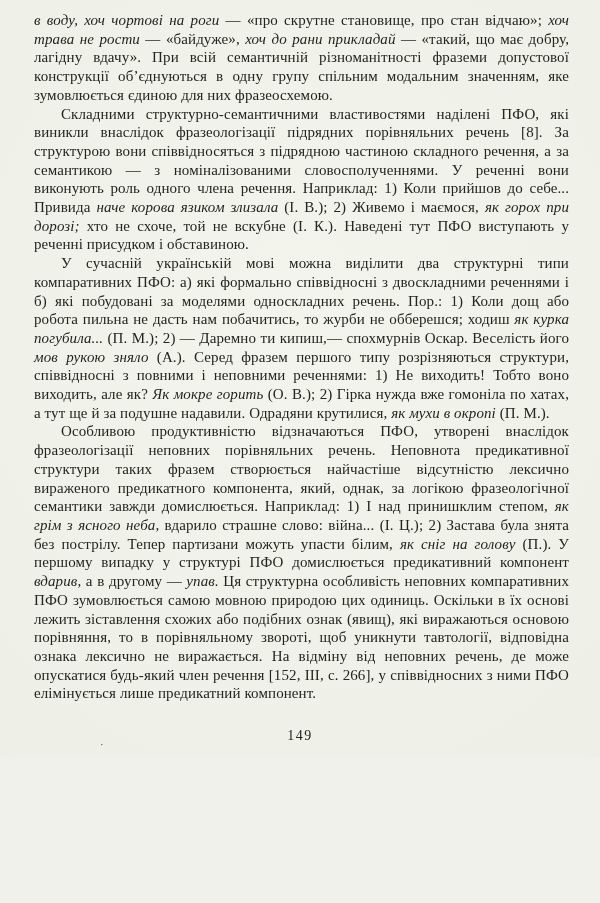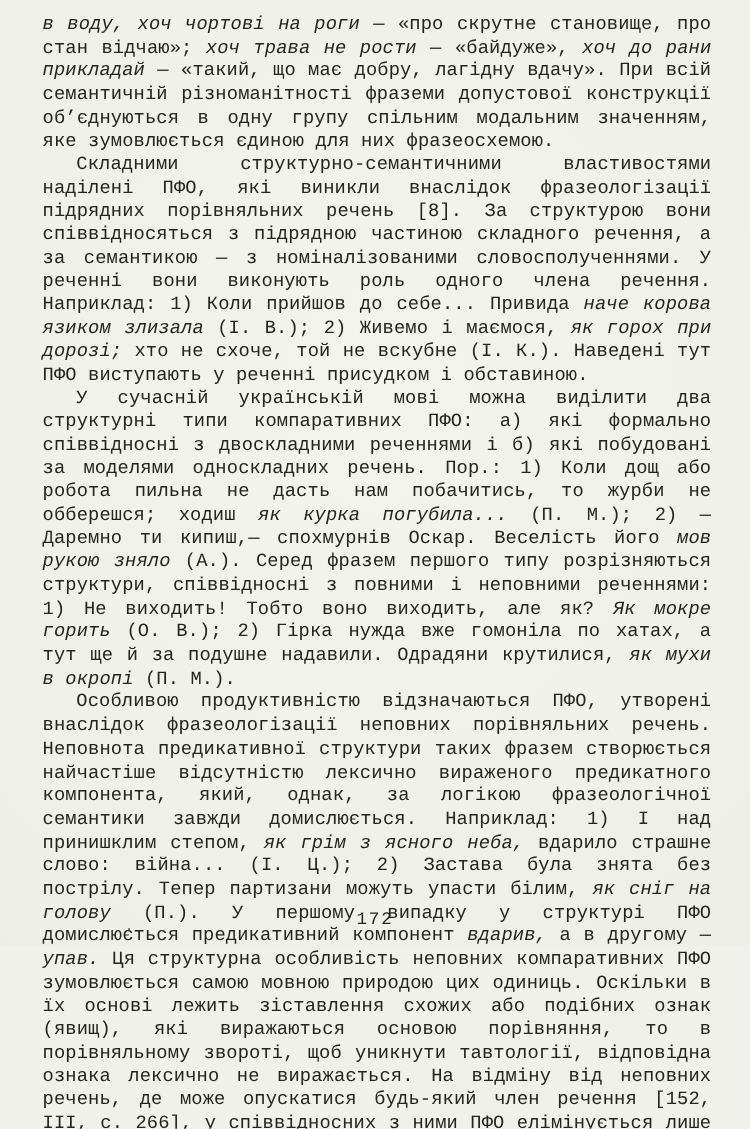"в воду, хоч чортові на" .page { font-family: Liberation Mono, monospace -> Liberation Serif, serif }
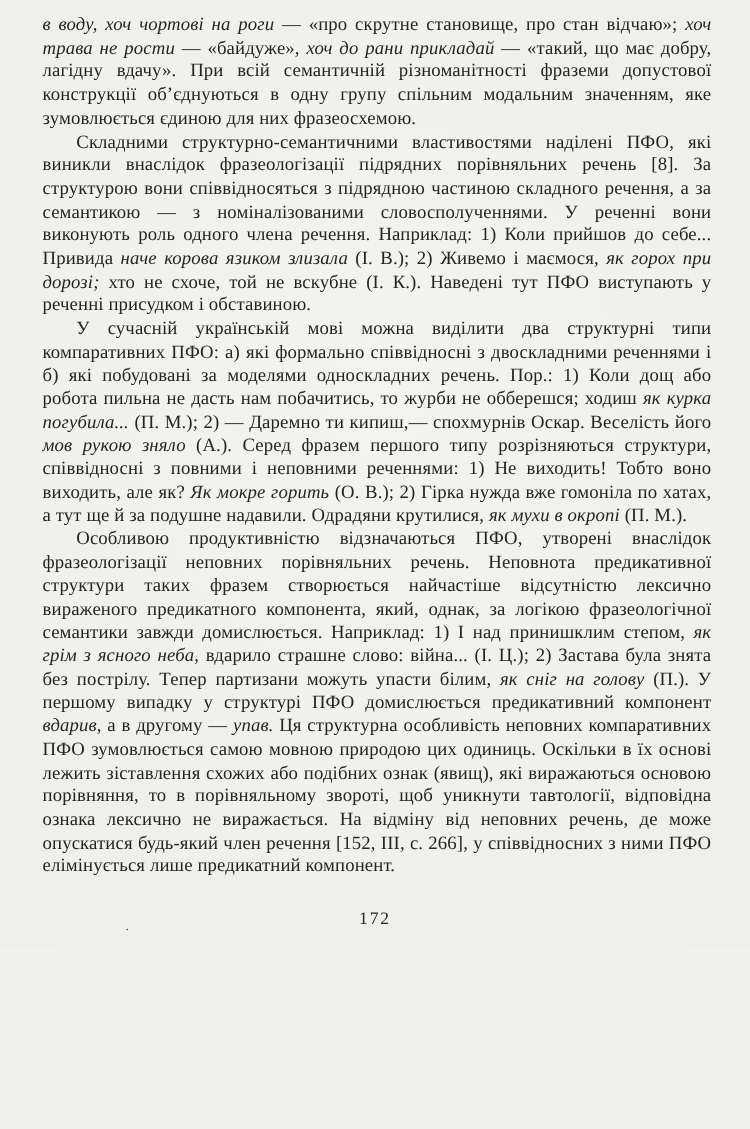"172" span { text: 172 -> 149 }
